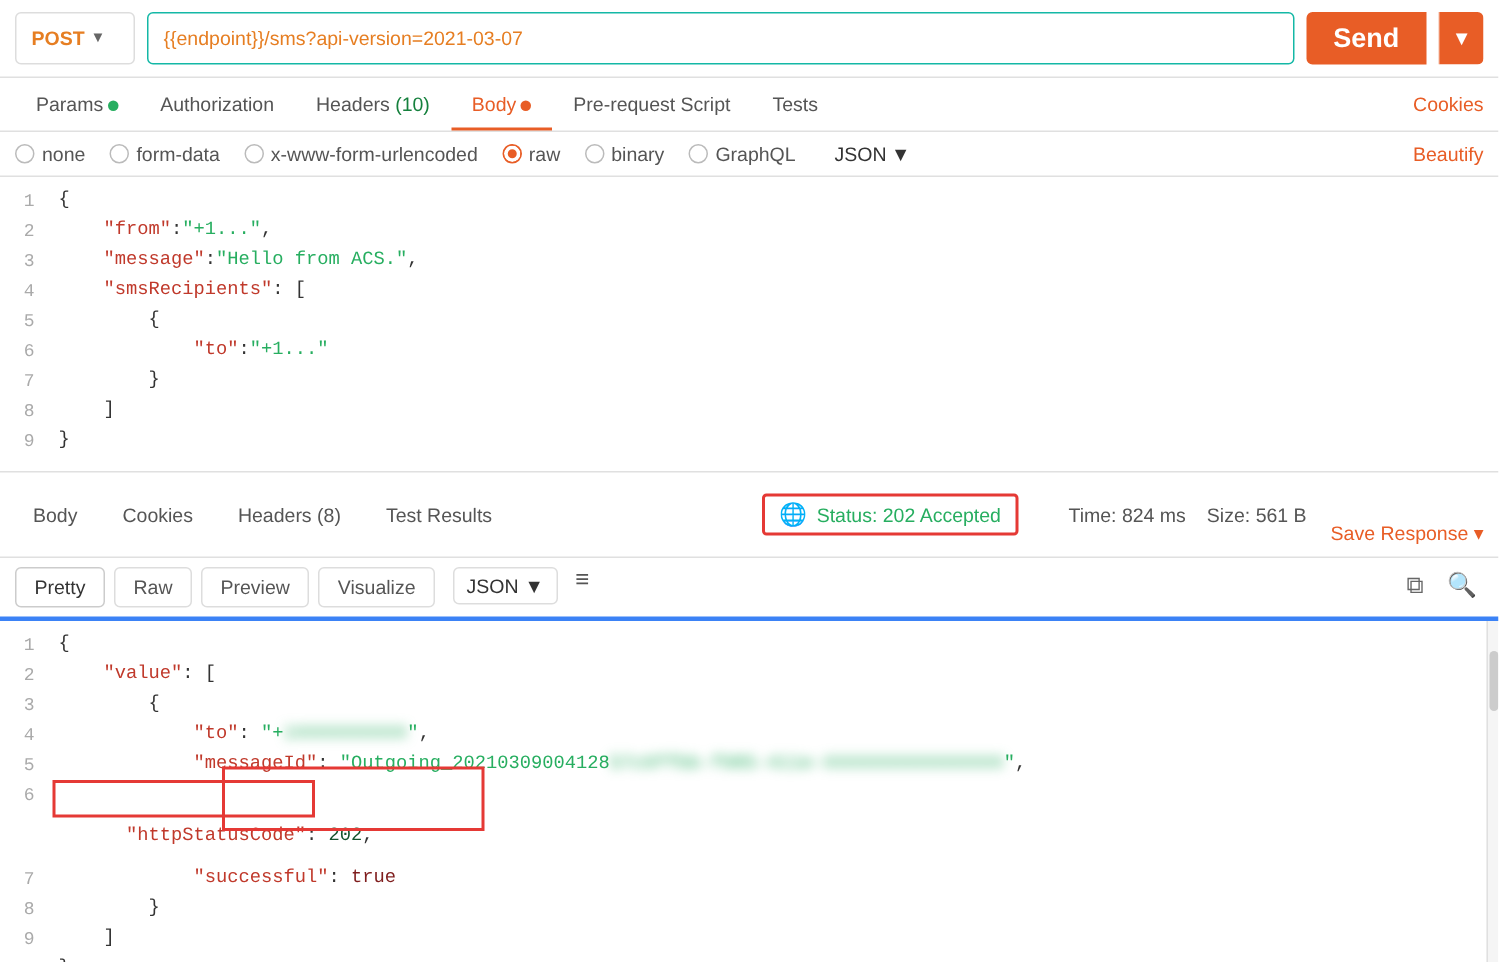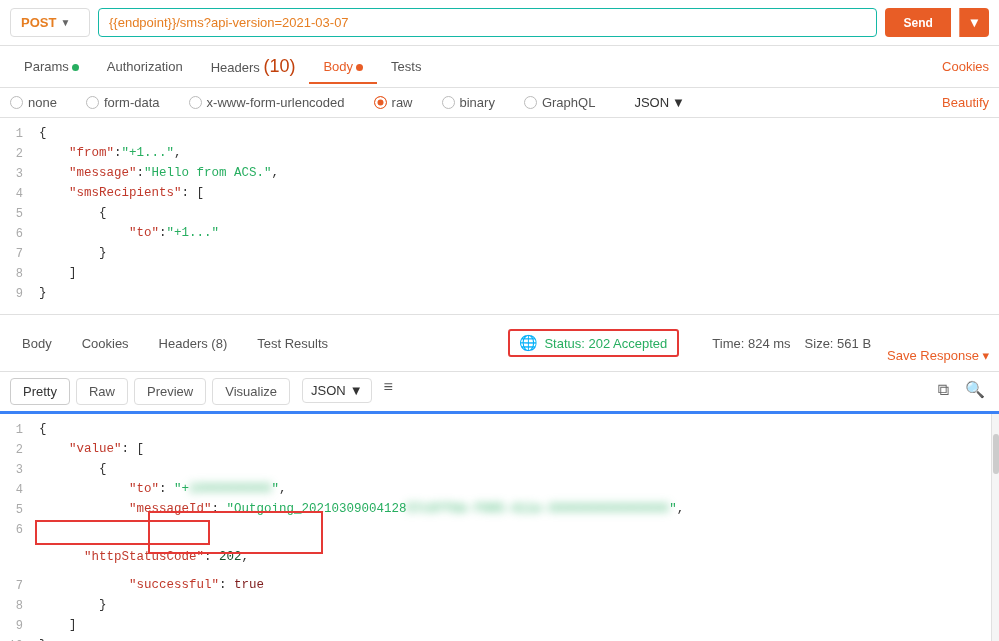"Send" .send-btn { font-size: 12px -> 18px }
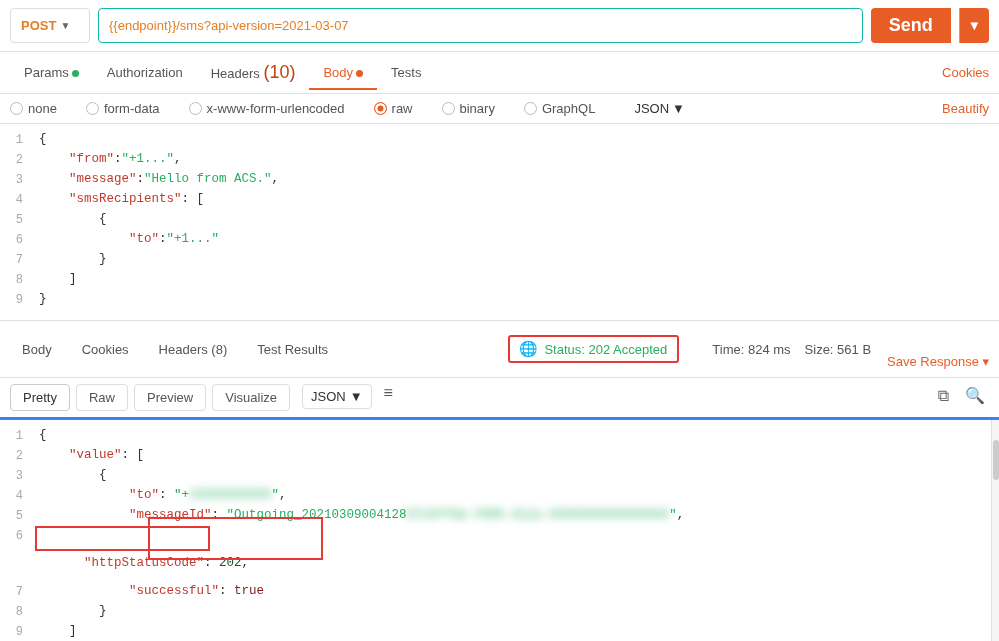"(10)" span { color: #c2410c -> #15803d; font-size: 18px -> 13px }
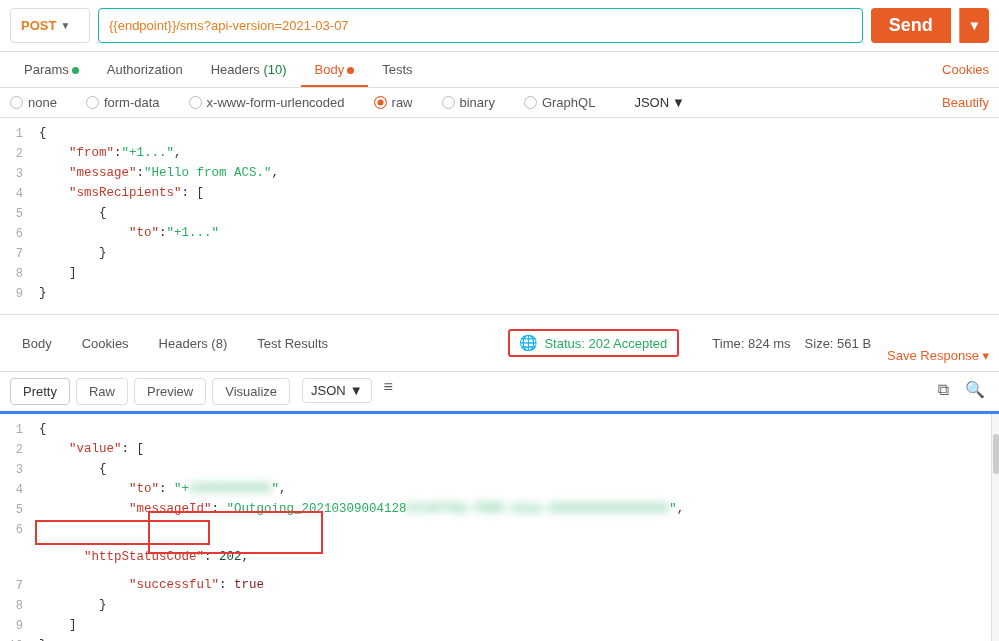"Pre-request Script" div.tab { html: none -> <div>Pre-request Script</div> }
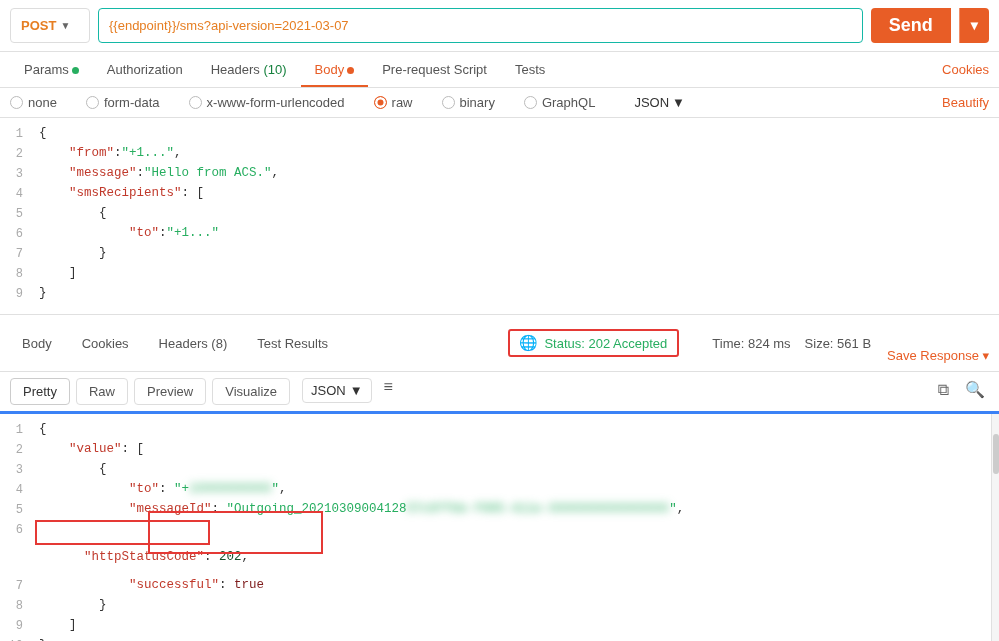"none" .body-type-row { gap: 29px -> 16px }
